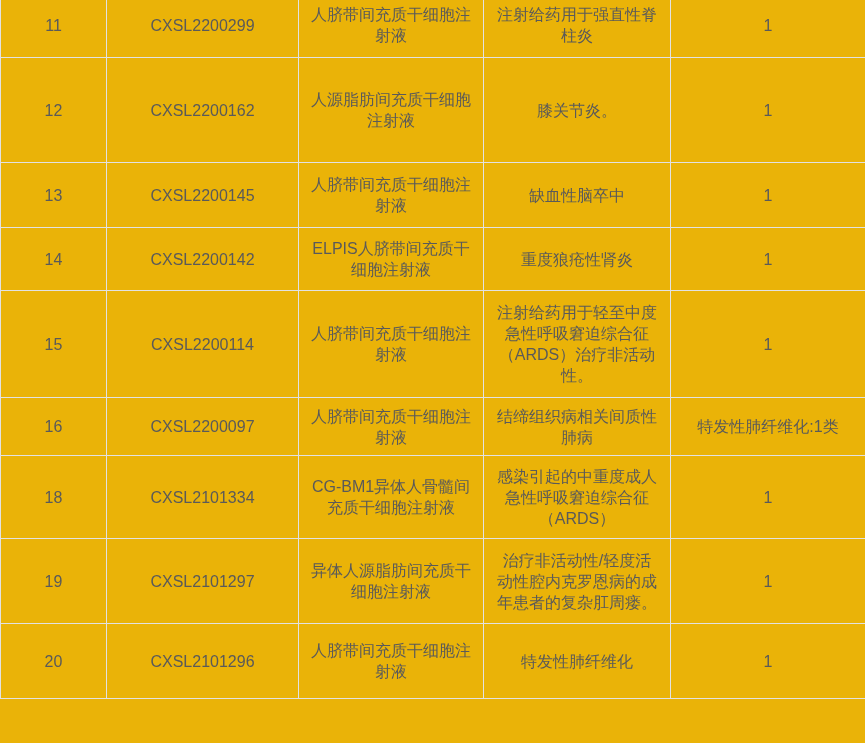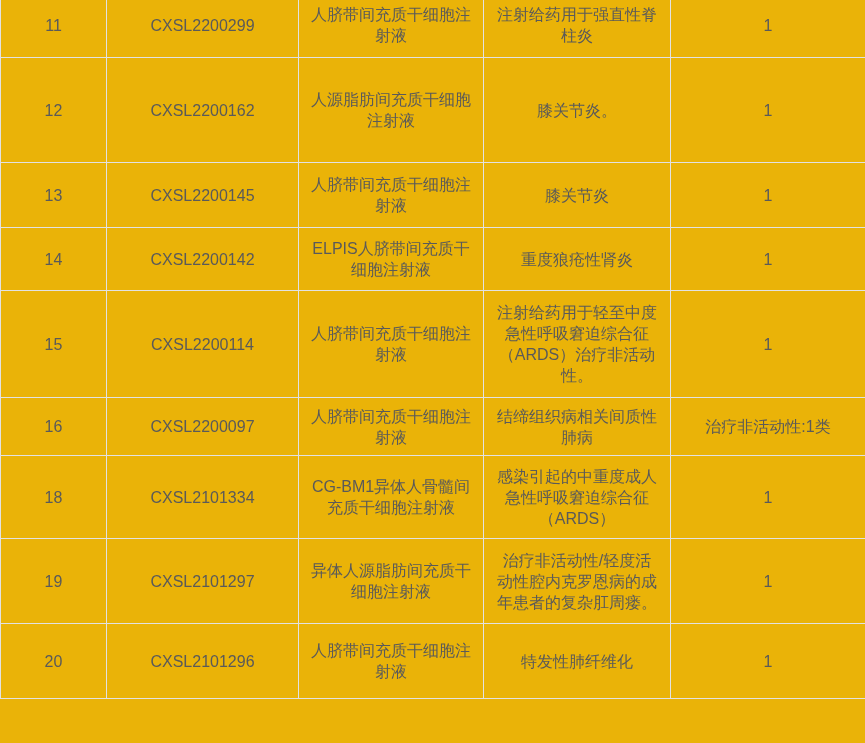"膝关节炎" td.c-indication { text: 膝关节炎 -> 缺血性脑卒中 }
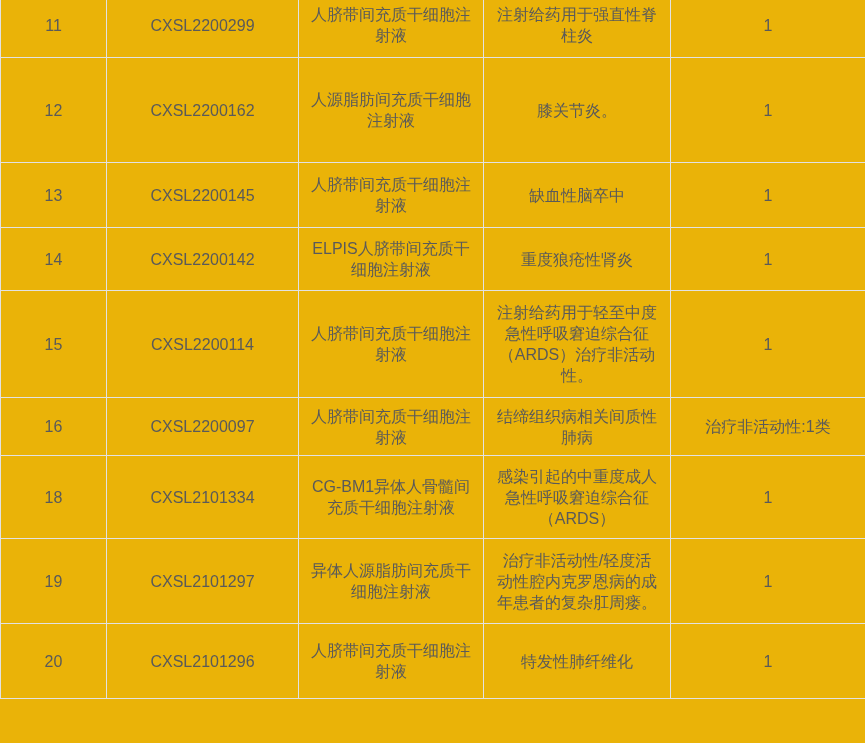"治疗非活动性:1类" td { text: 治疗非活动性:1 -> 特发性肺纤维化:1 }
